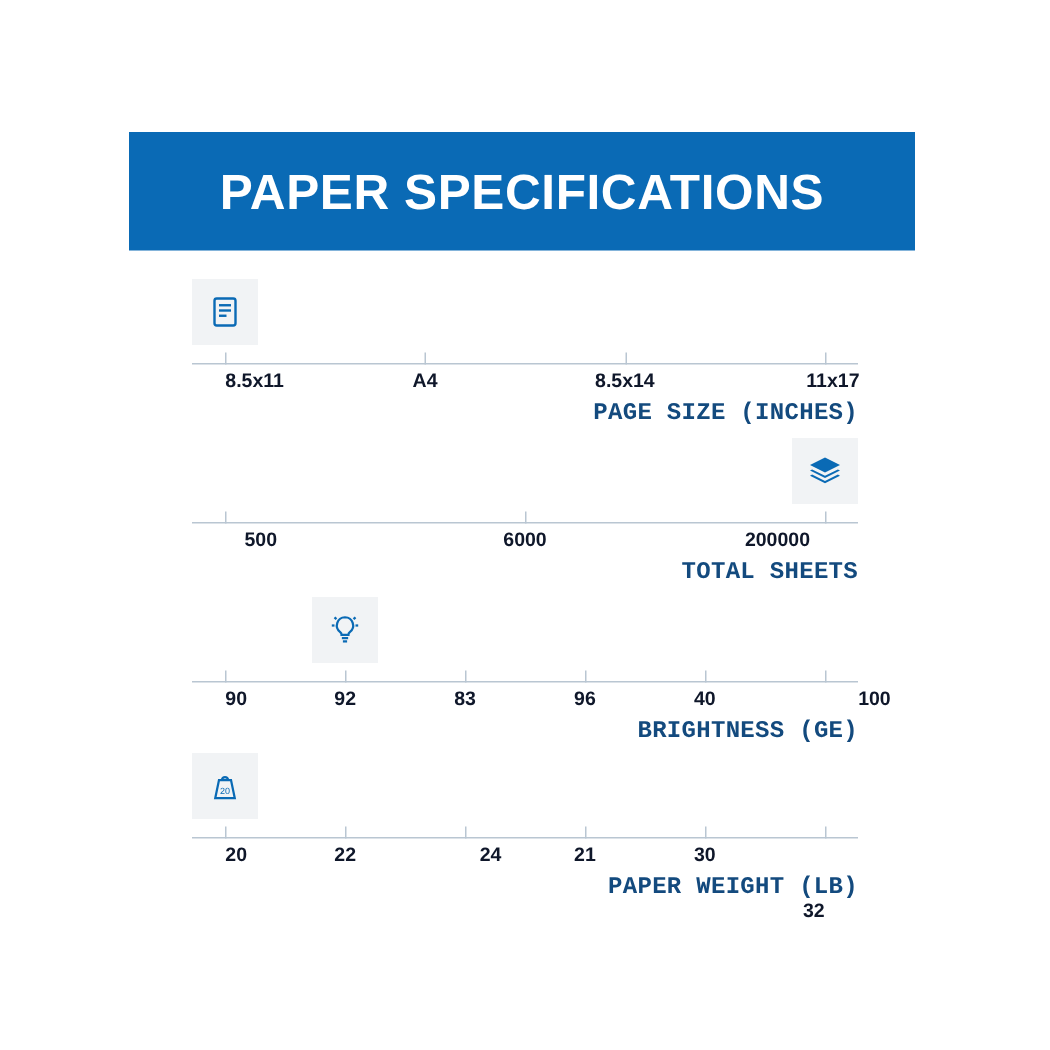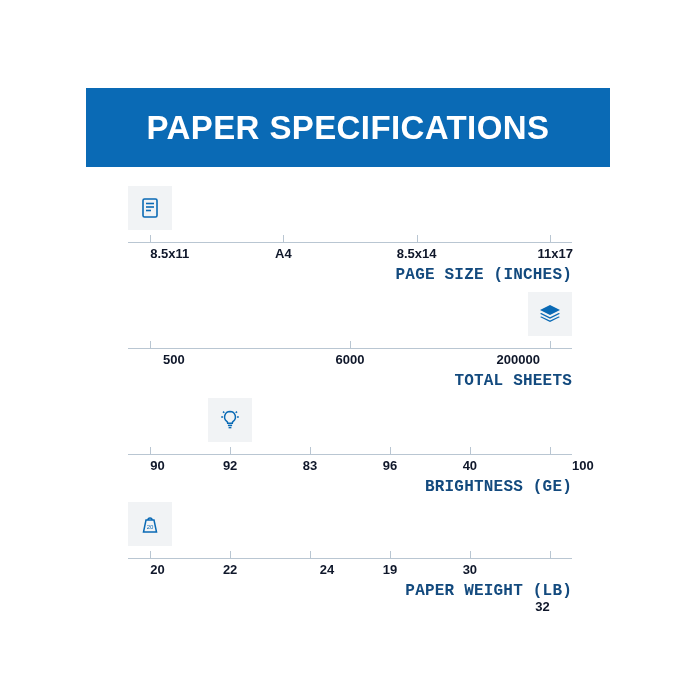"19" div.ticklabel { text: 19 -> 21 }
